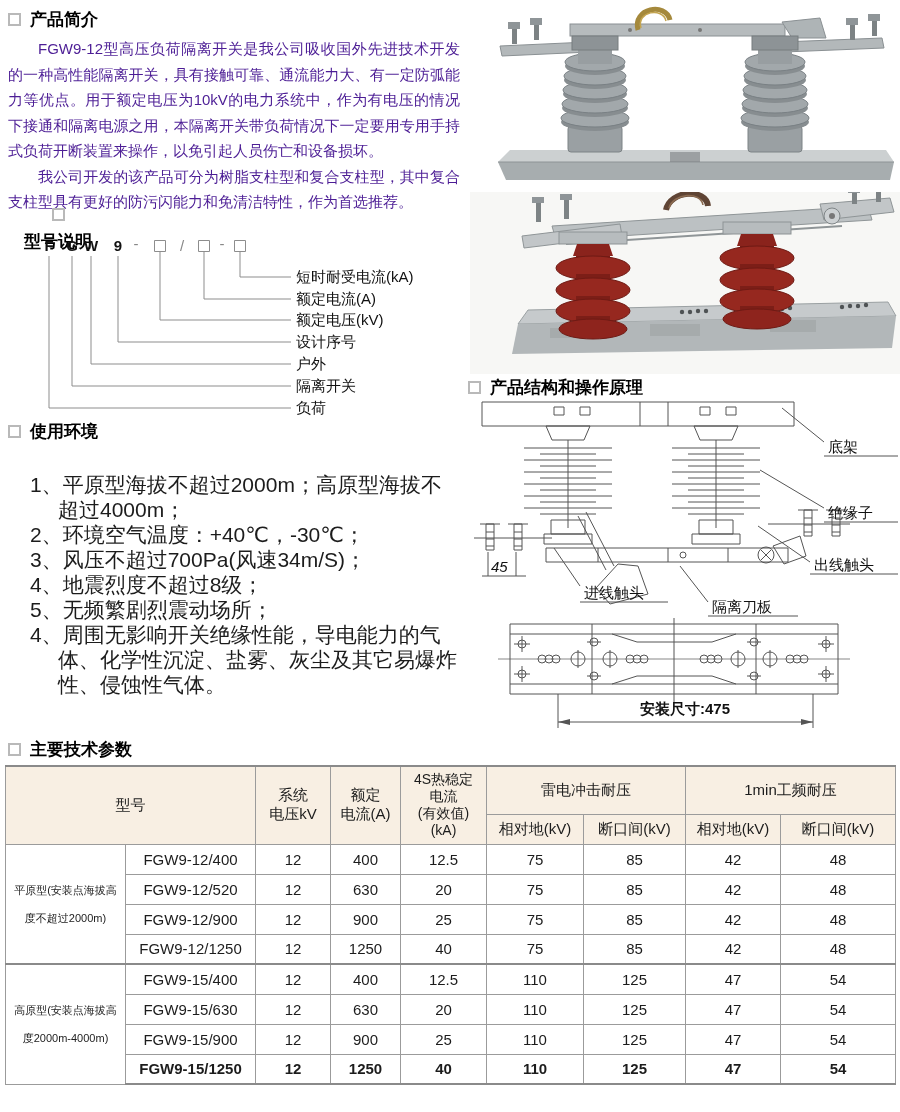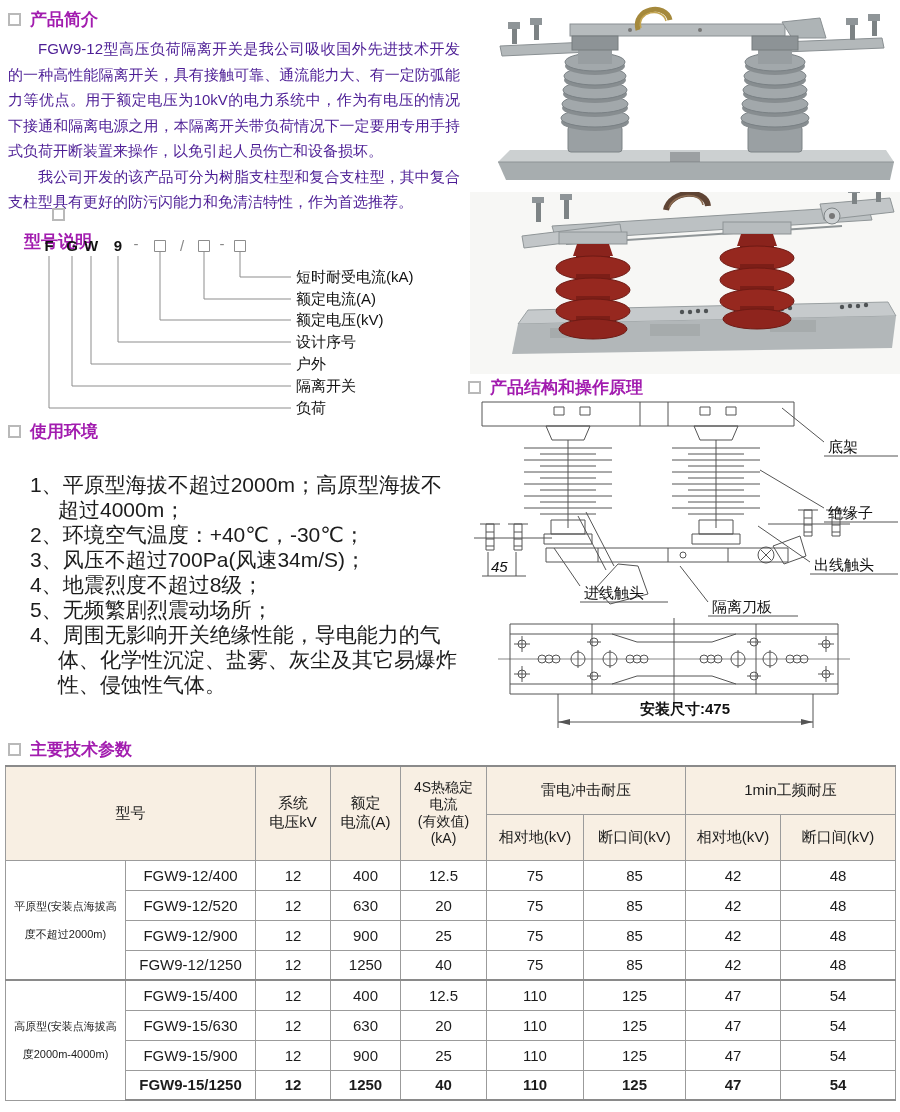"产品简介" .sec-head { color: #a21caf -> #000000 }
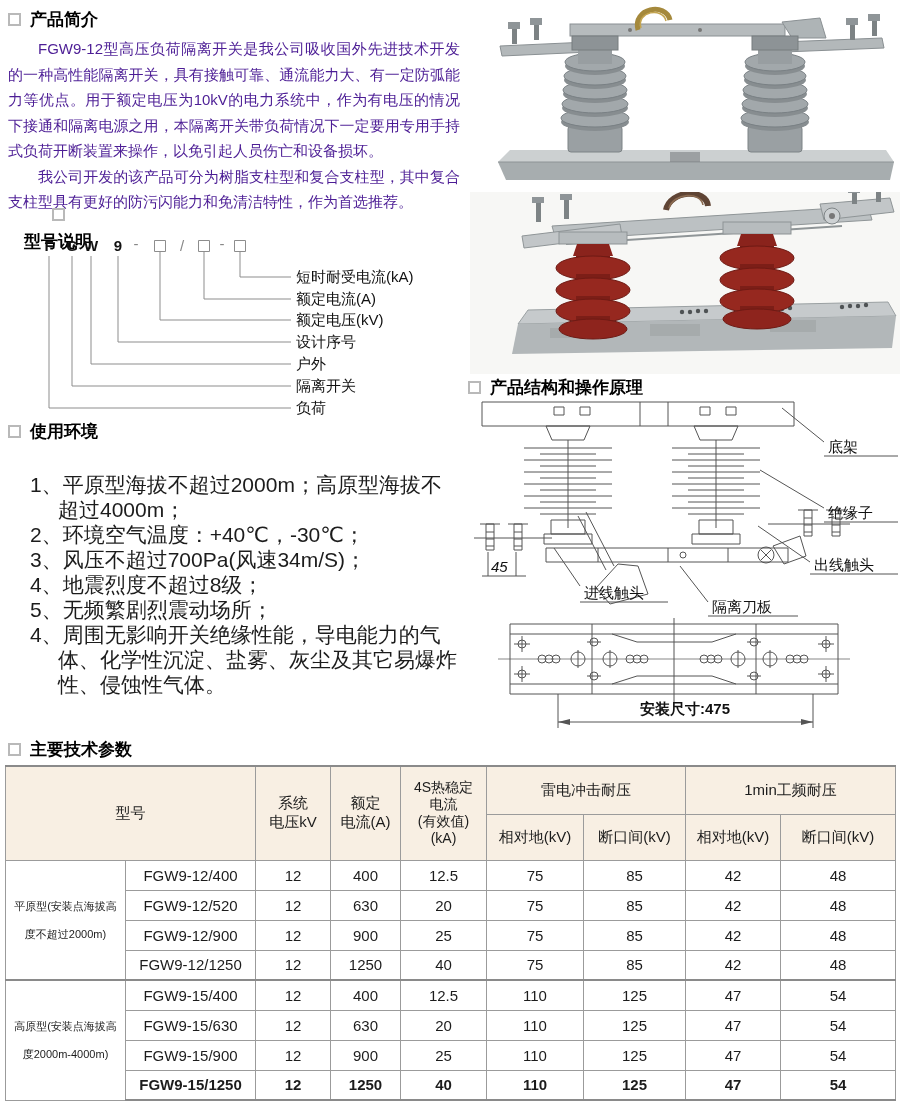"相对地(kV)" table.params thead tr.sub th { height: 46px -> 30px }
